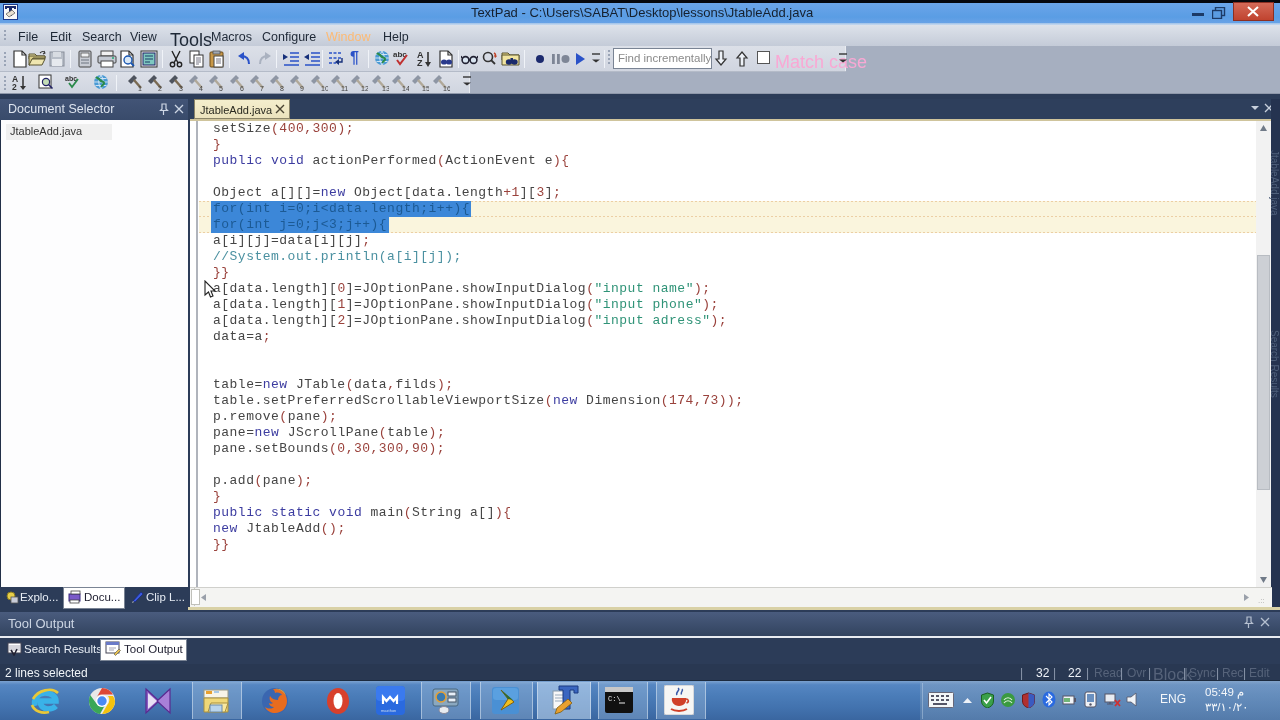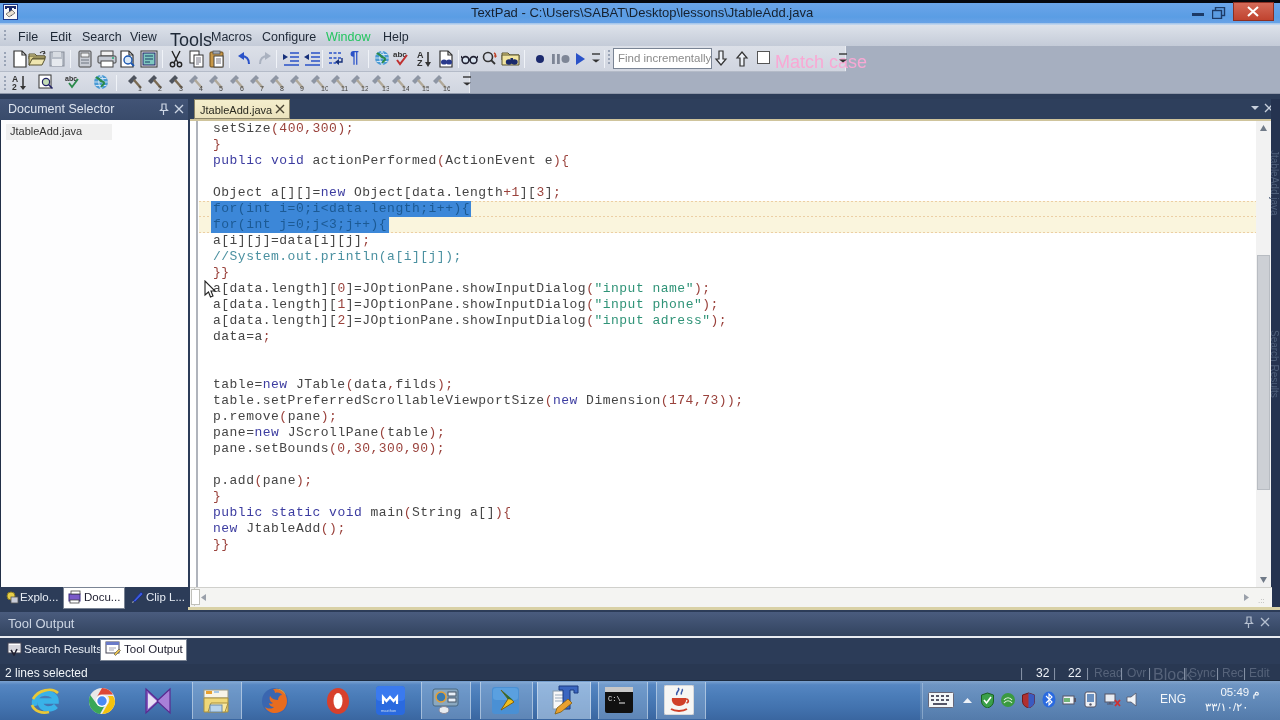"Window" div.ab { color: #22c55e -> #fdba74 }
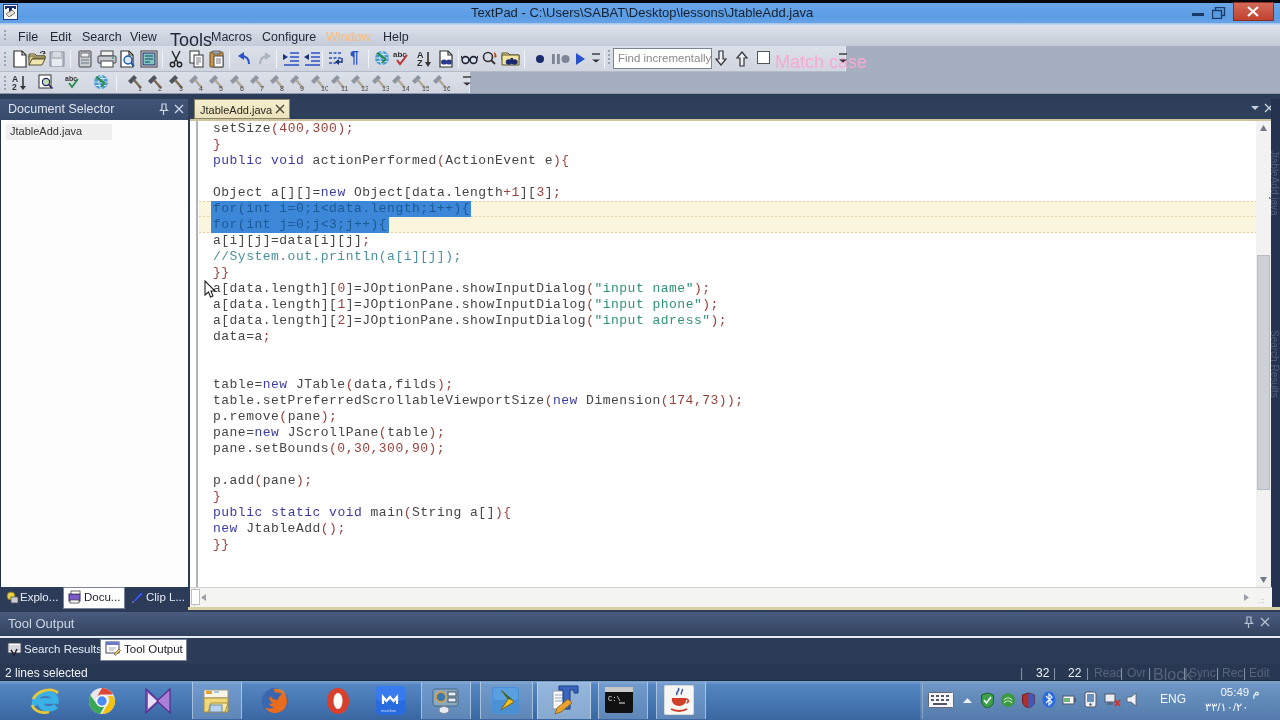"05:49 م" div.ab { text-align: center -> left }
